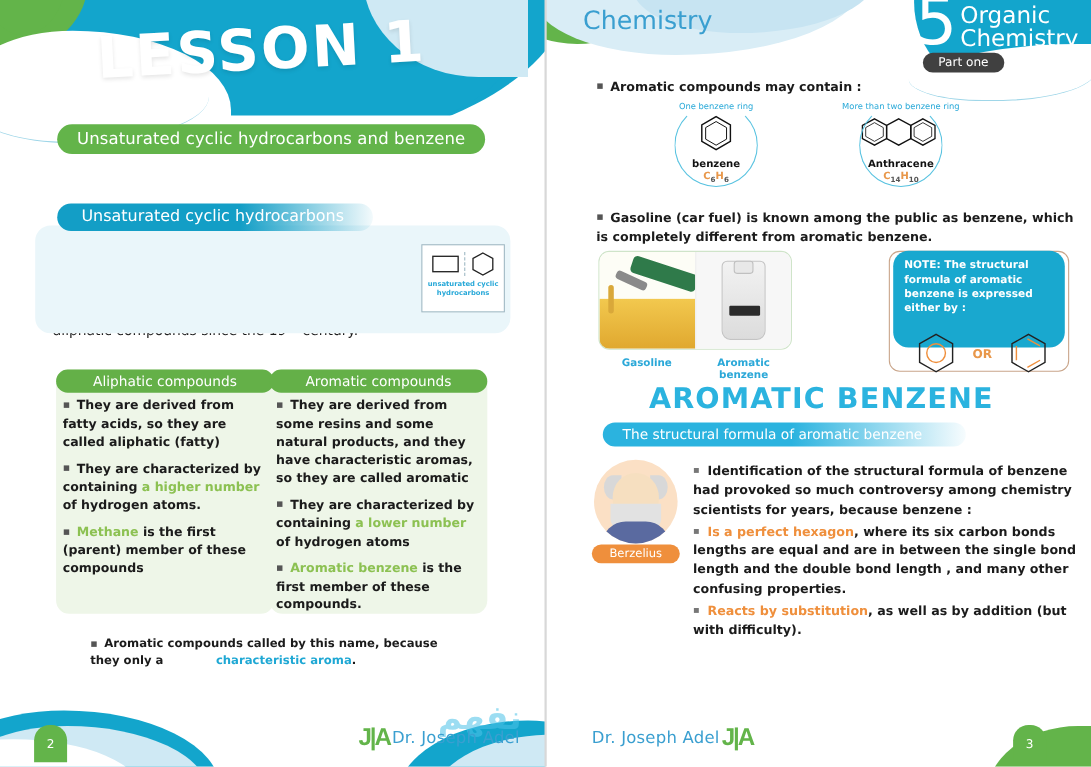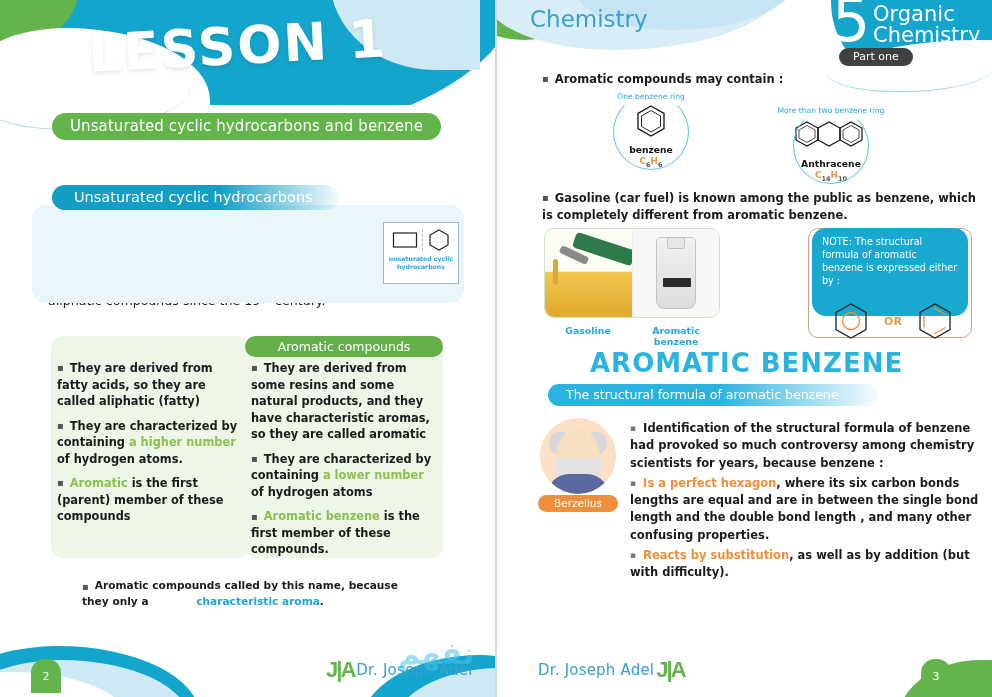"More than two benzene ring" .ring-group.g3 { left: 280px -> 268px; margin-top: 14px -> none }
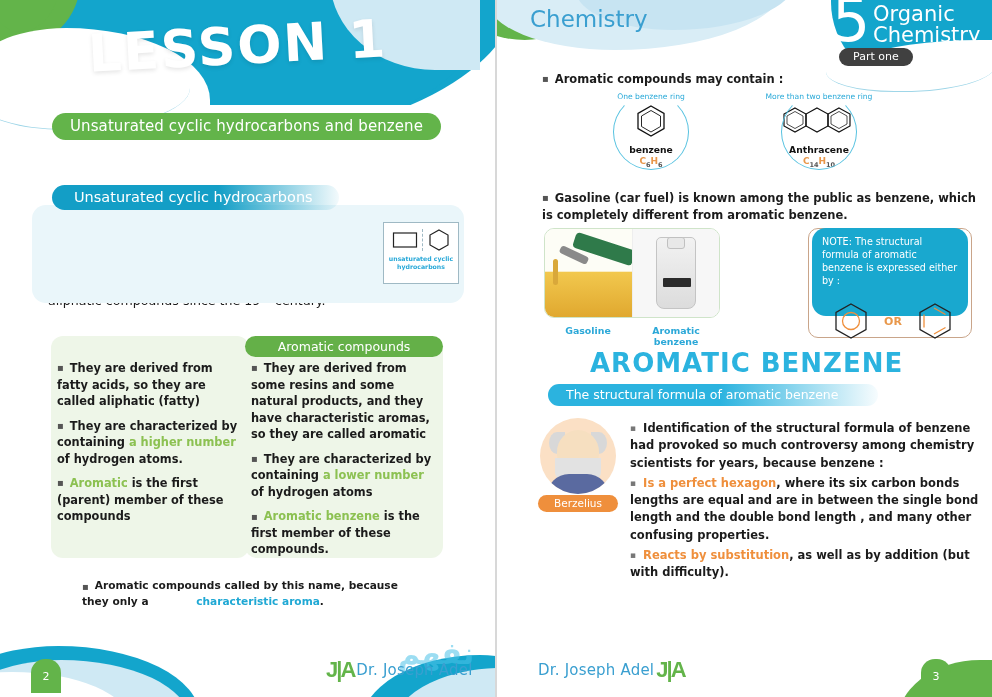"NOTE: The structural formula of" .note-box { font-weight: 400 -> 700 }
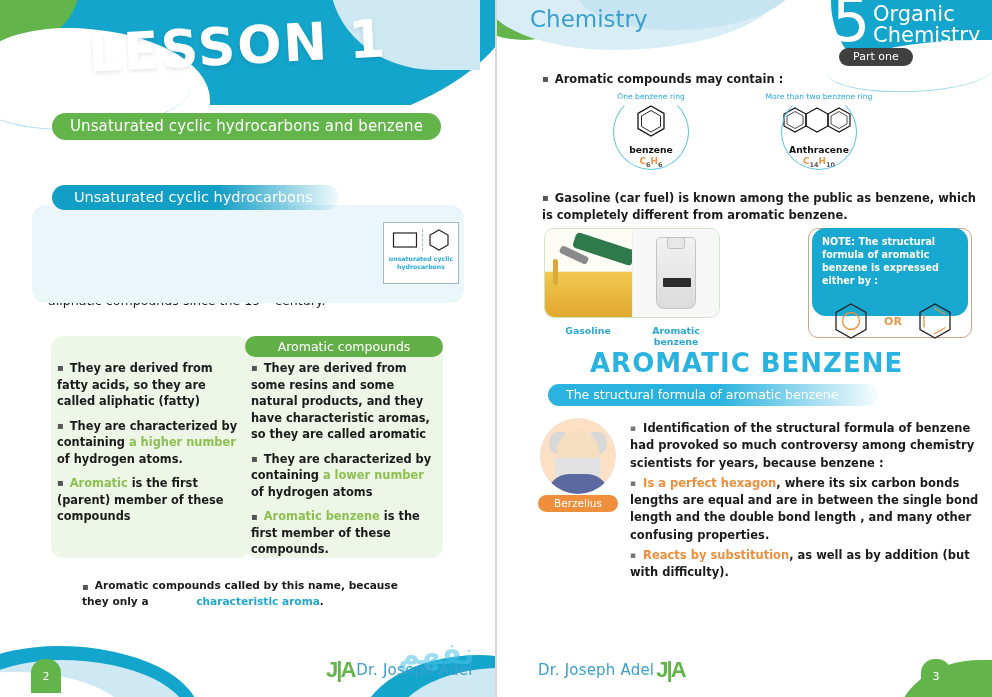"Aliphatic compounds" div.col-head { html: none -> <div>Aliphatic compounds</div> }
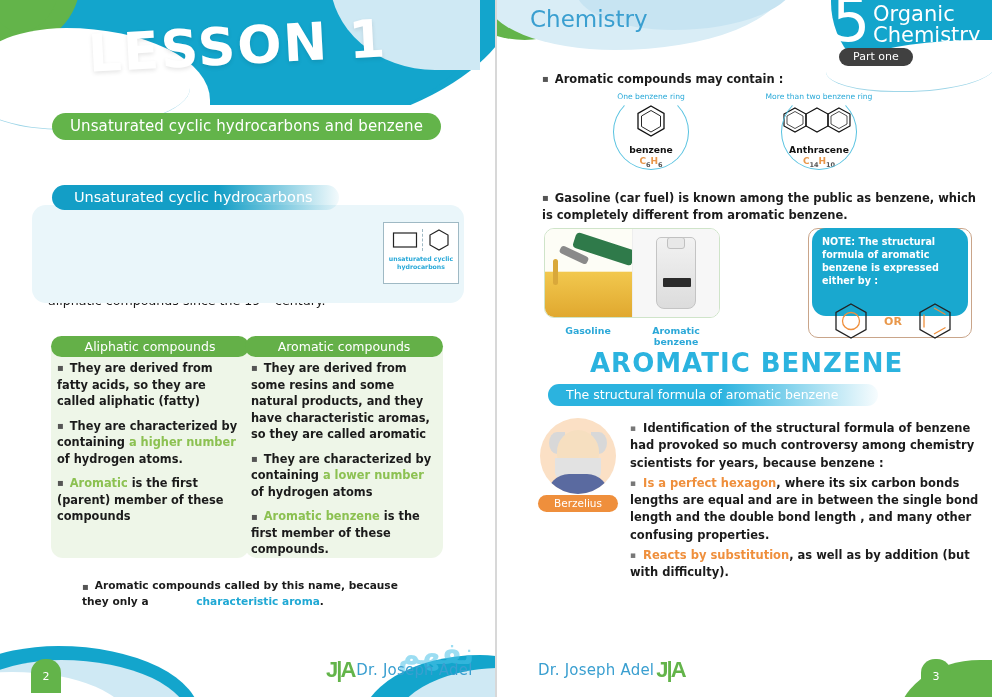"Aromatic" span.greenword { text: Aromatic -> Methane }
